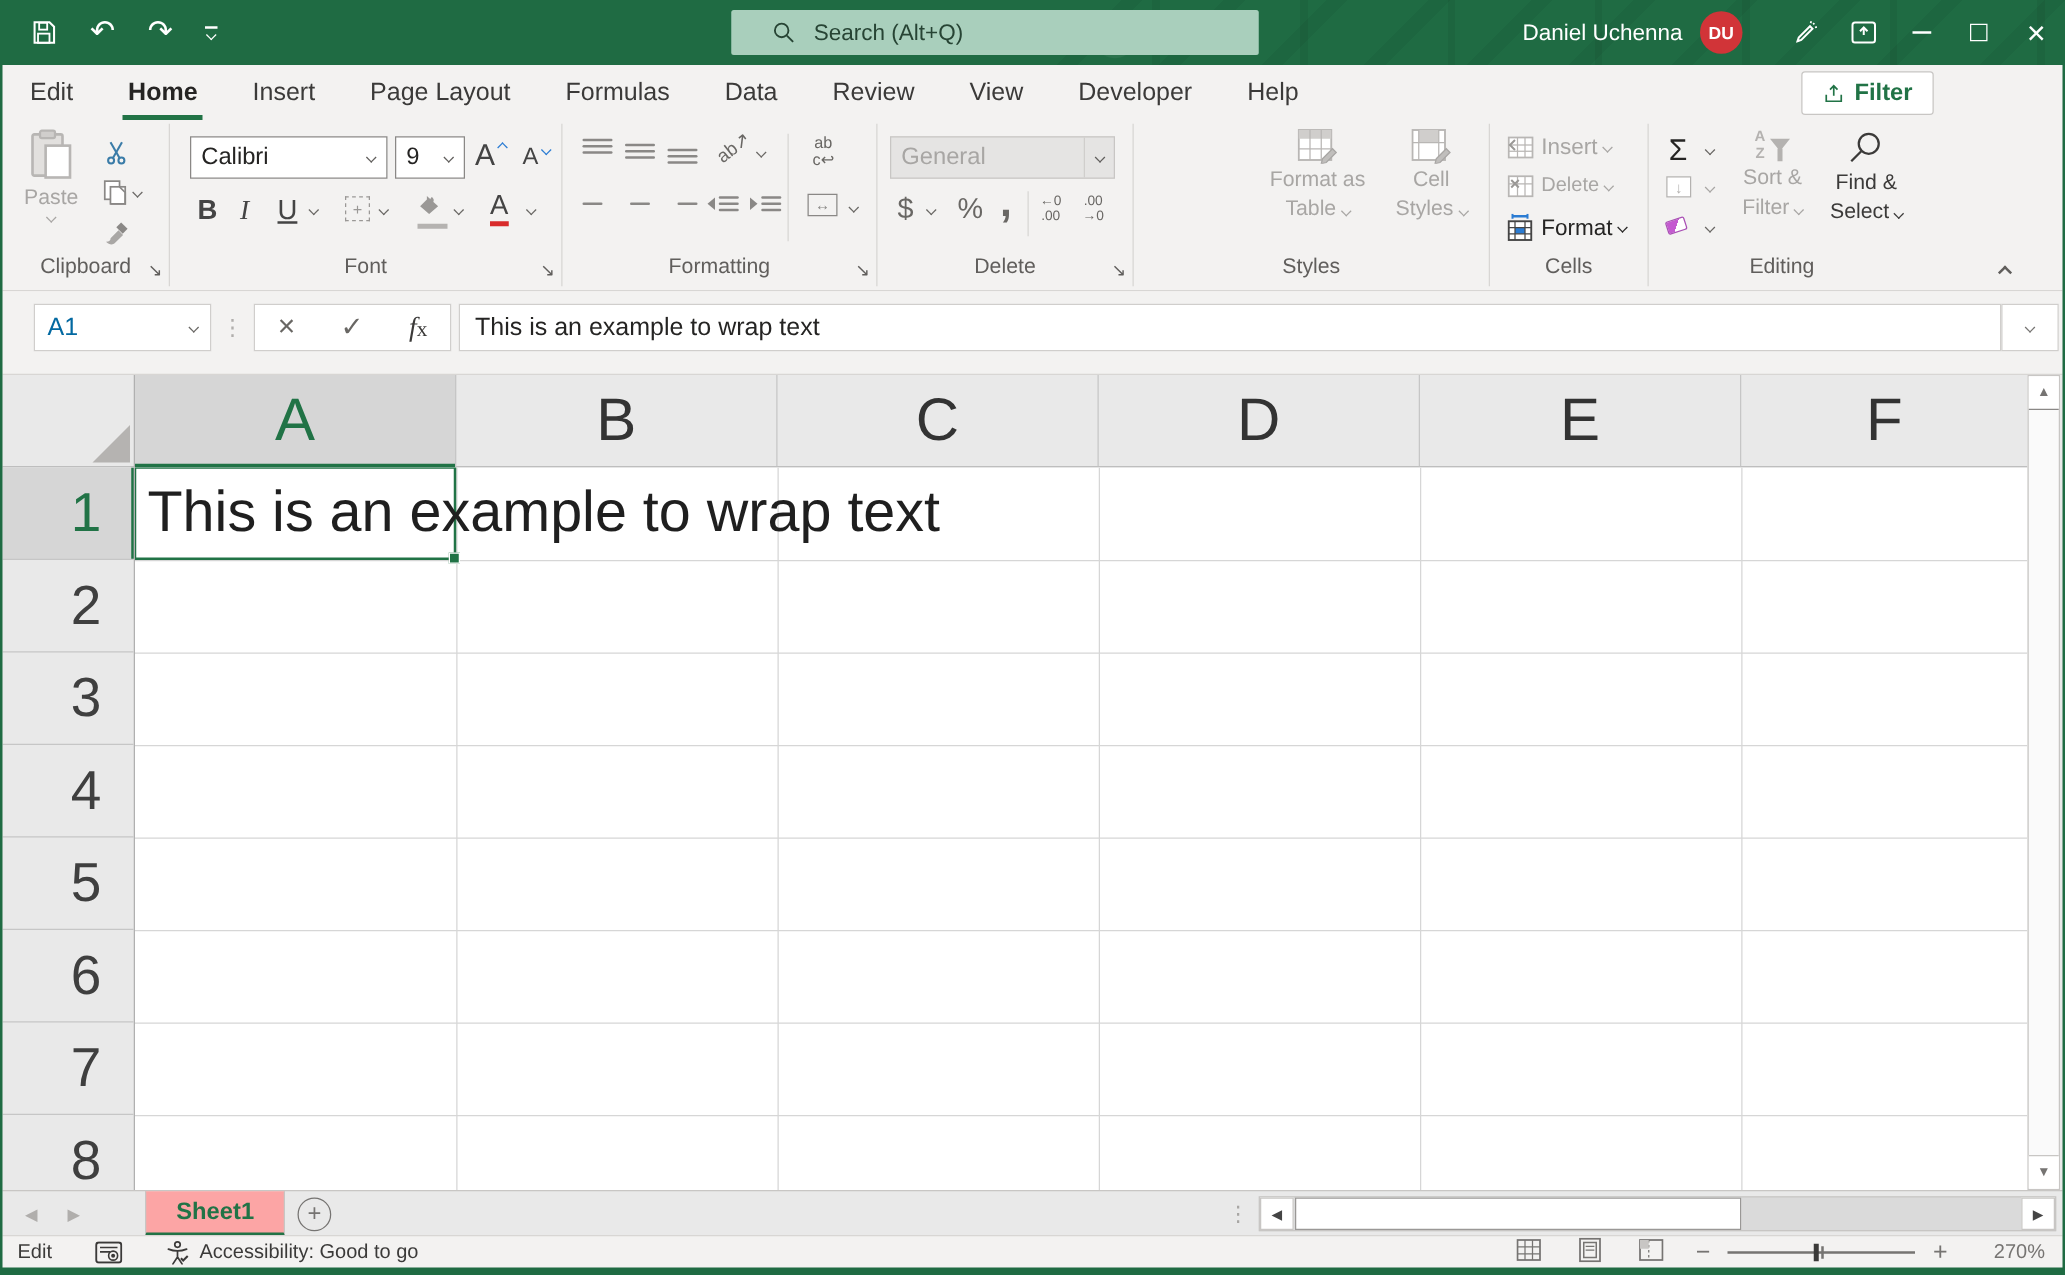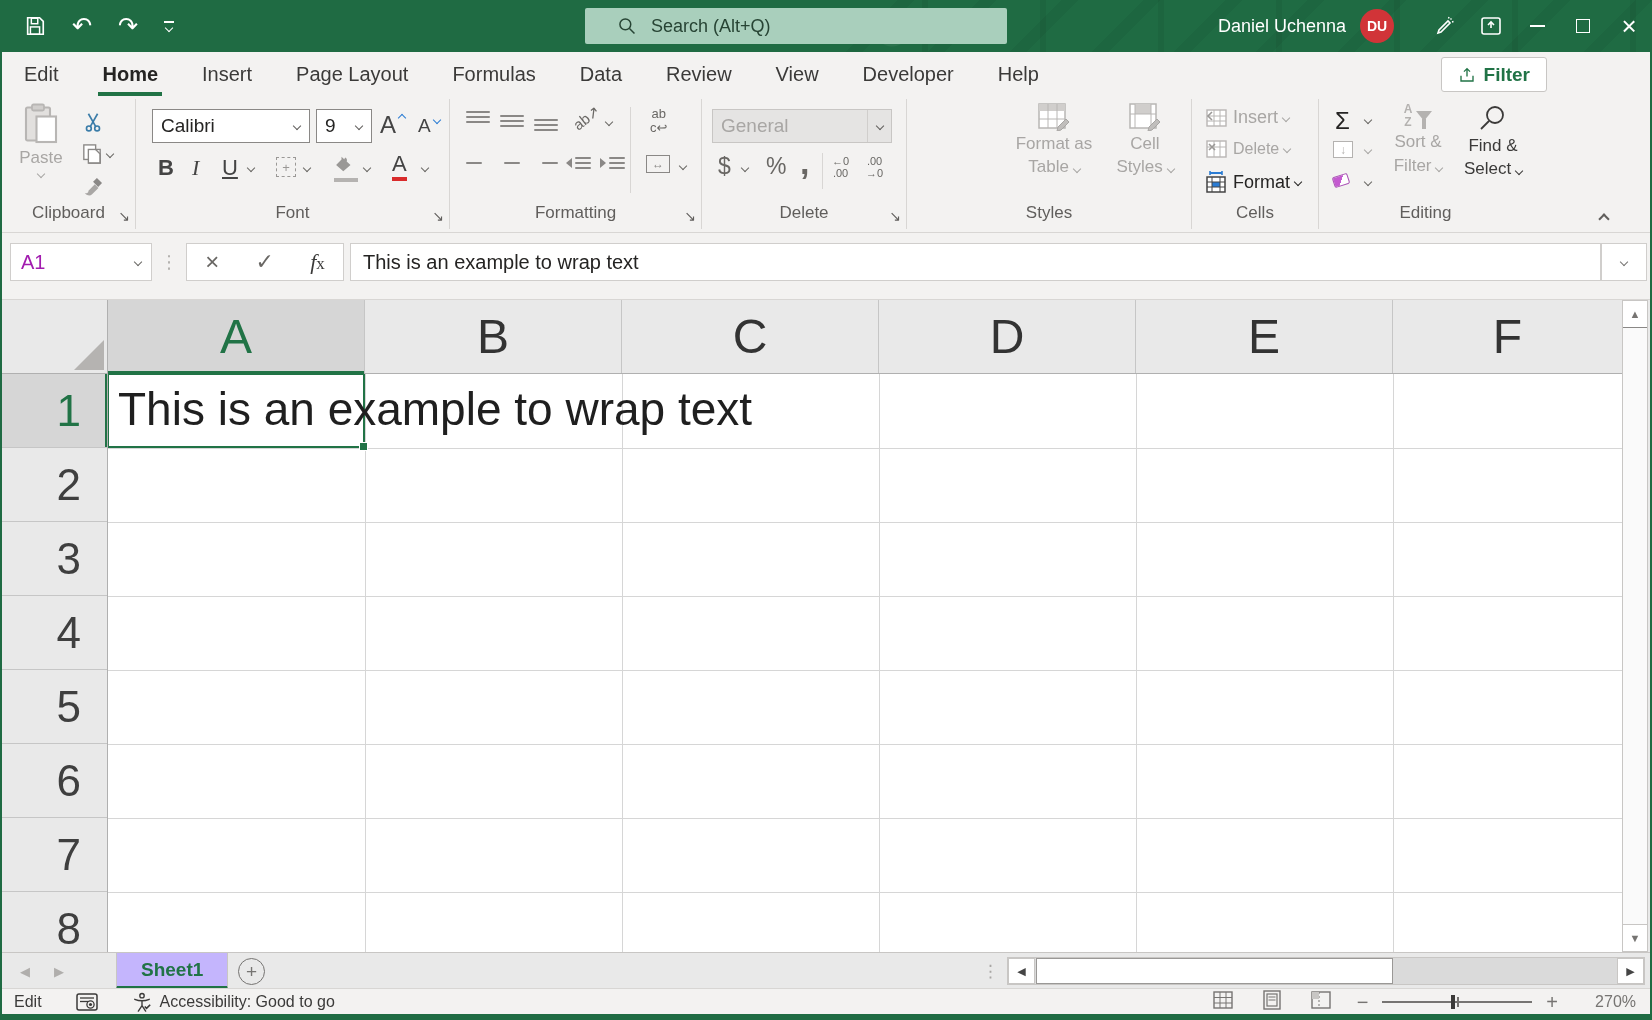"A1" .namebox { color: #a21caf -> #0369a1; margin-left: none -> 17px }
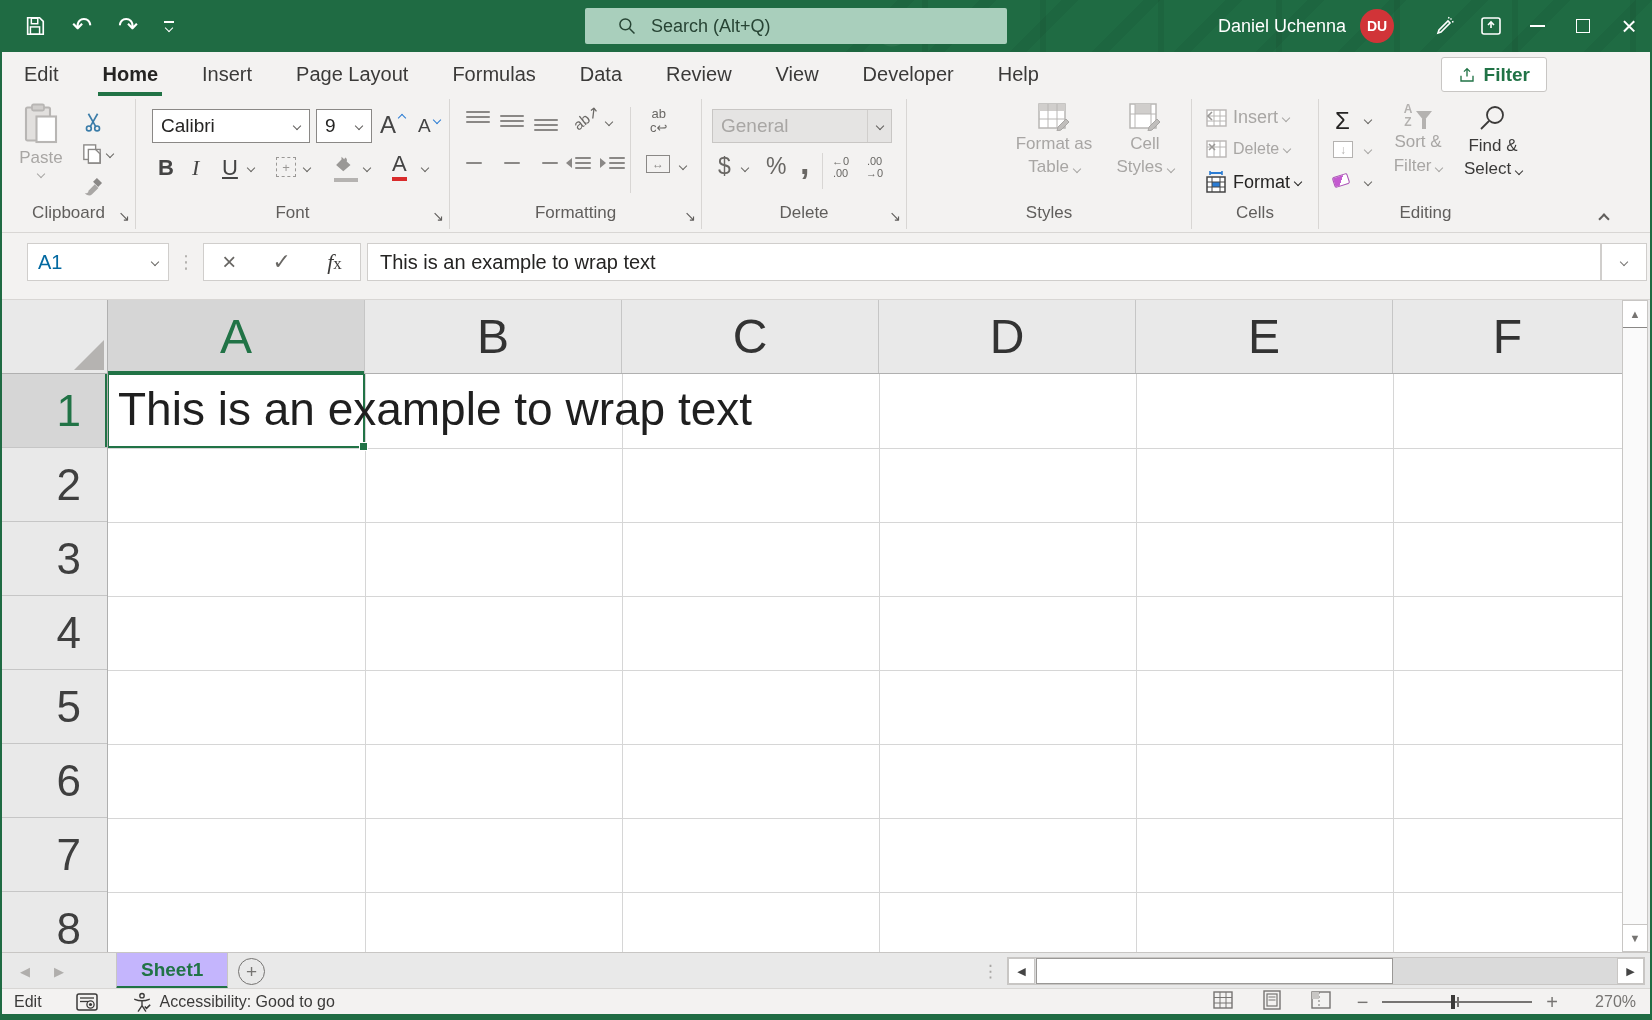"Sheet1" .sheettab { background: #c4b5fd -> #fca5a5 }
